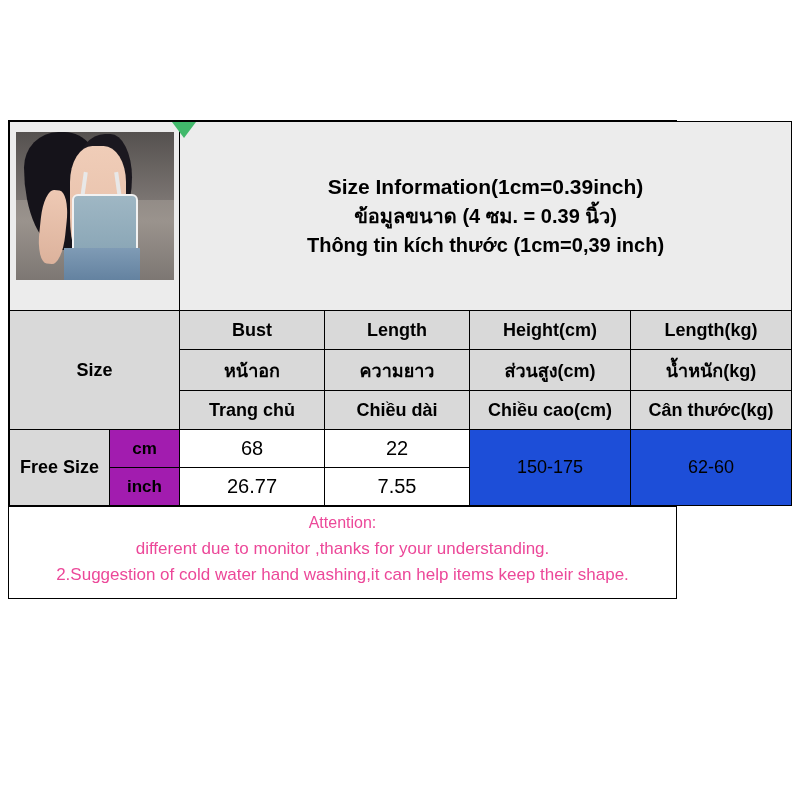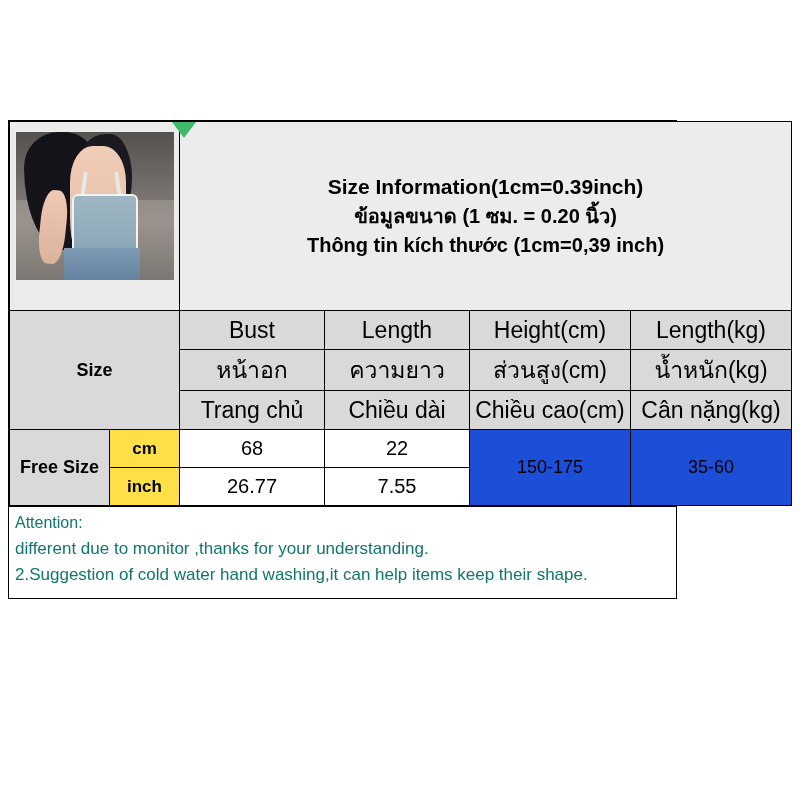"ข้อมูลขนาด (1 ซม. = 0.20" div.title-line { text: 1 ซม. = 0.20 -> 4 ซม. = 0.39 }
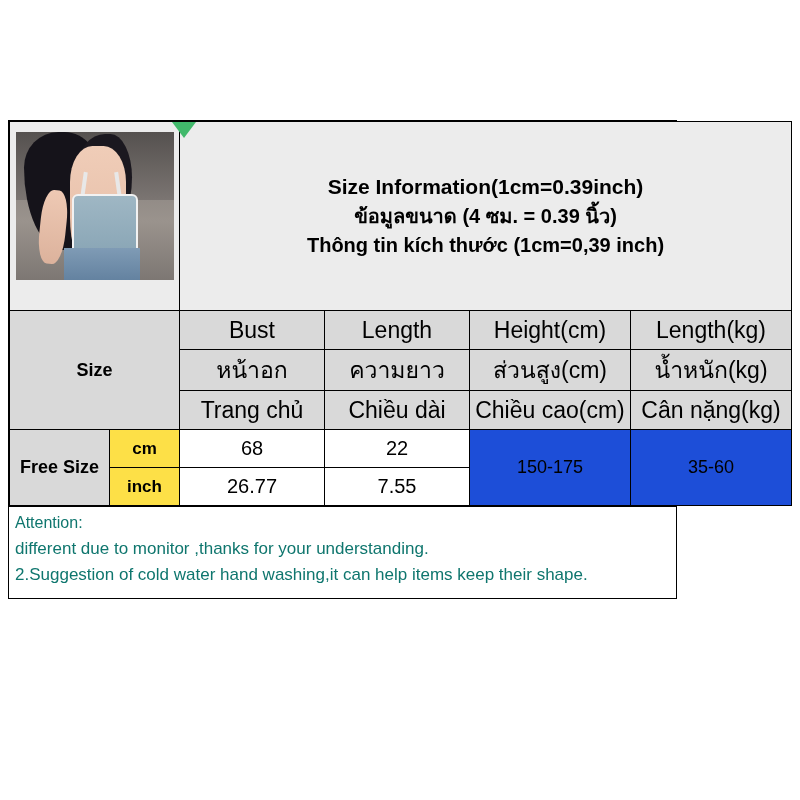"Bust" .colhdr { font-size: 23px -> 18px; font-weight: normal -> bold }
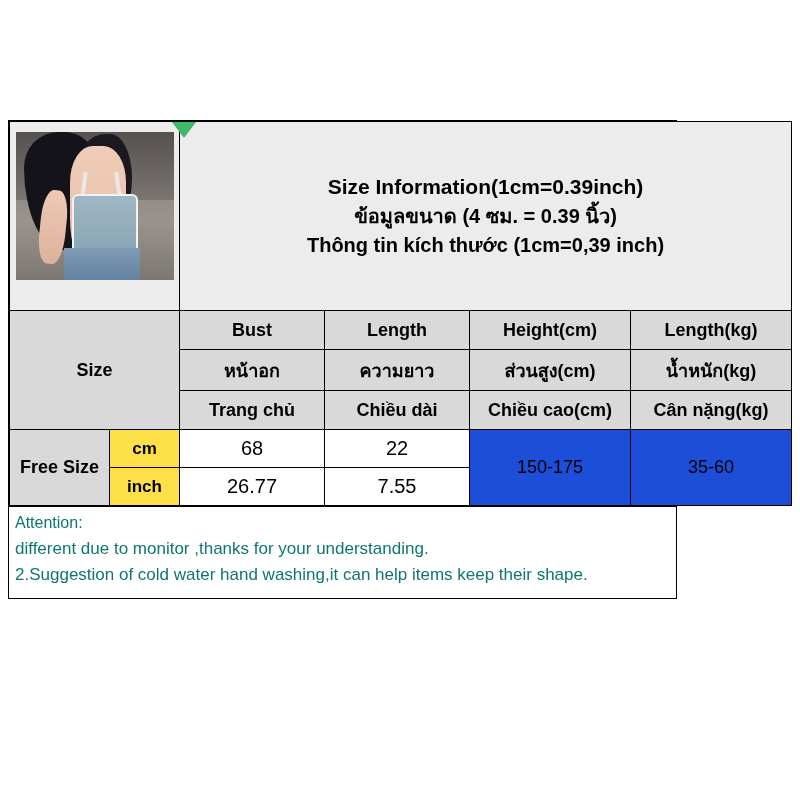"Cân nặng(kg)" td.colhdr { text: nặng -> thước }
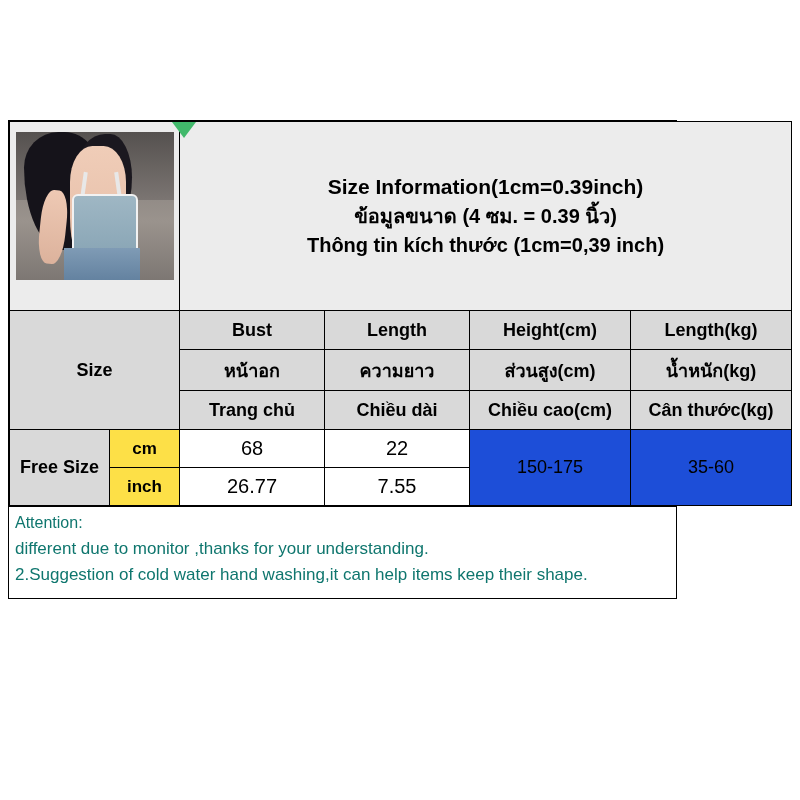"cm" .unit-cell { background: #fde047 -> #a21caf }
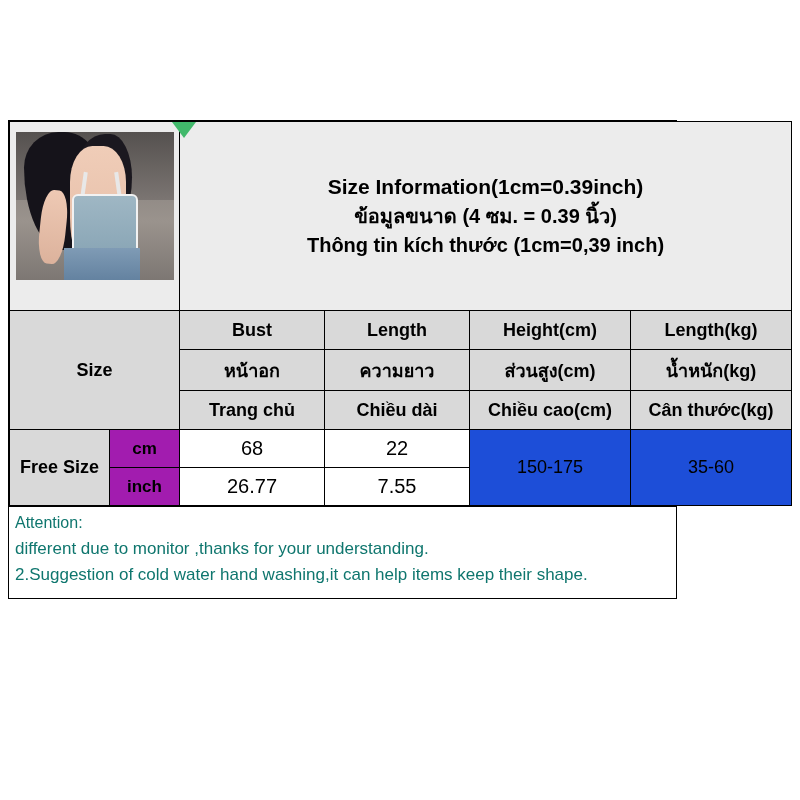"35-60" td.tall-cell { text: 35-60 -> 62-60 }
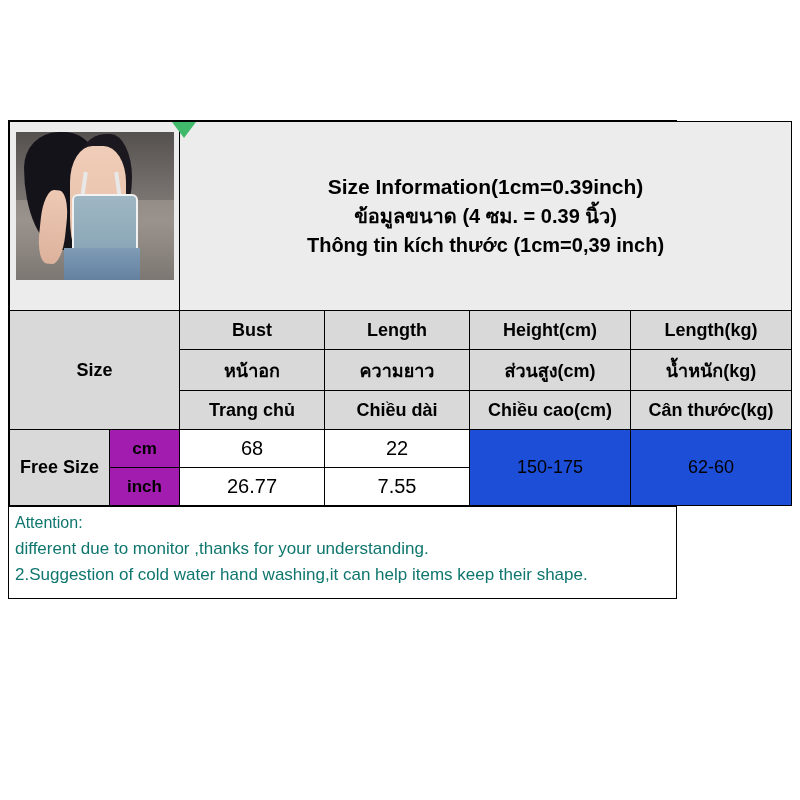"Attention:" .att-line { color: #0f766e -> #ec4899; text-align: none -> center }
